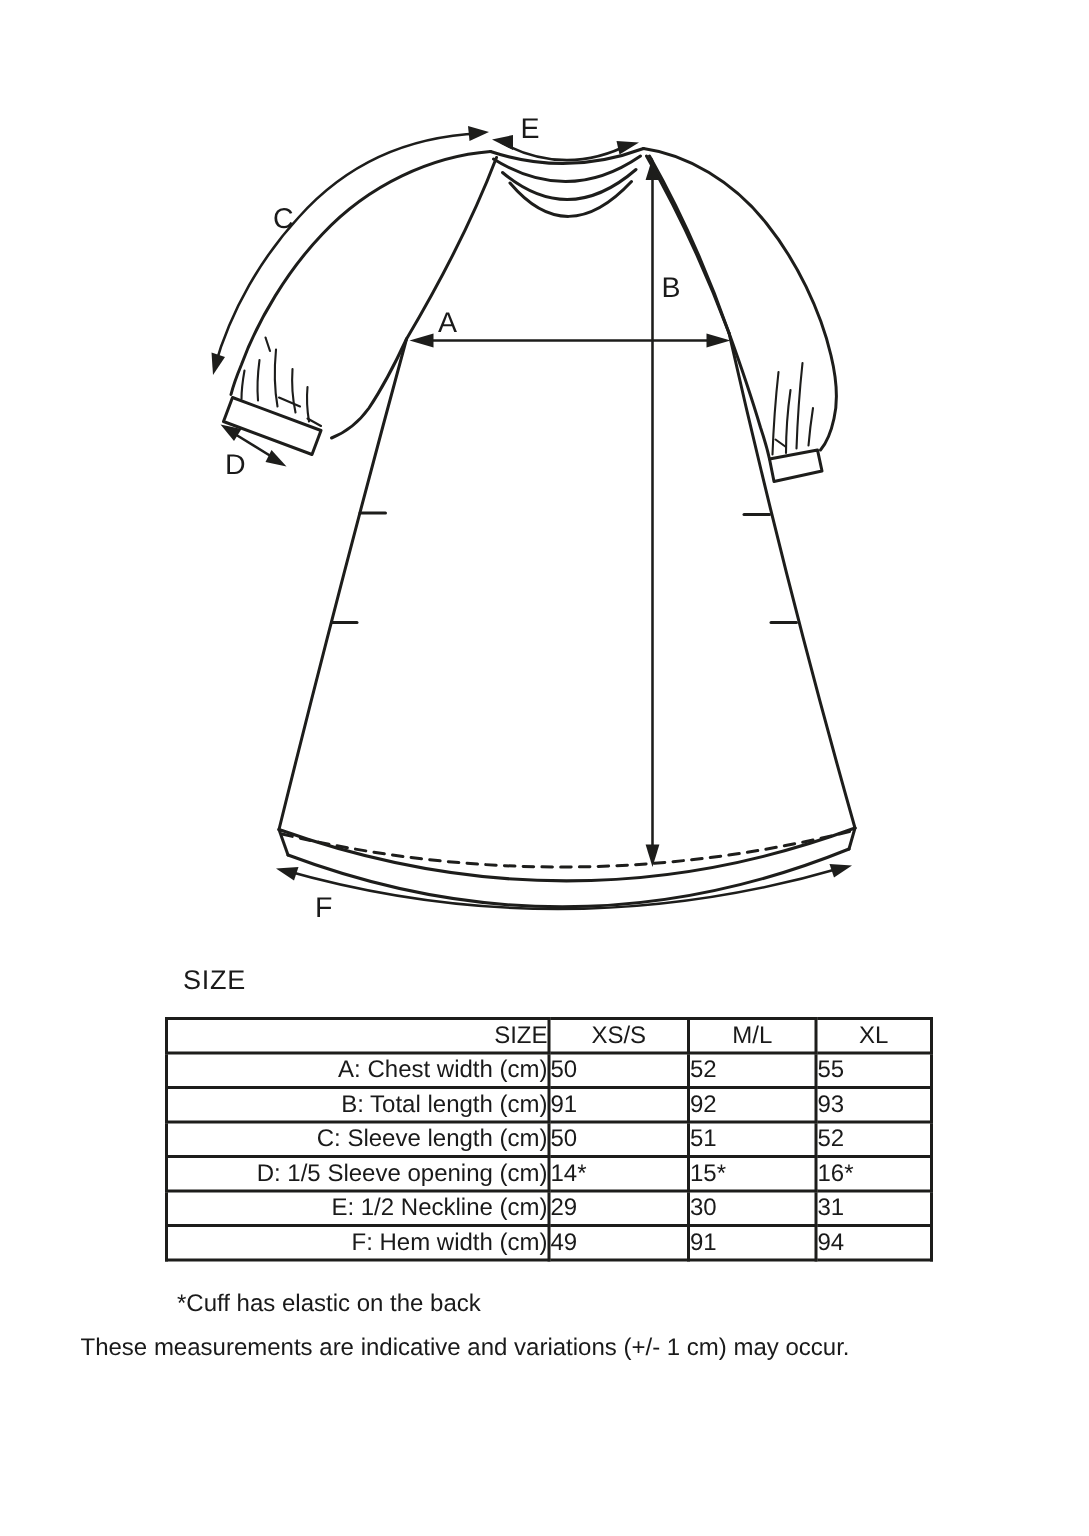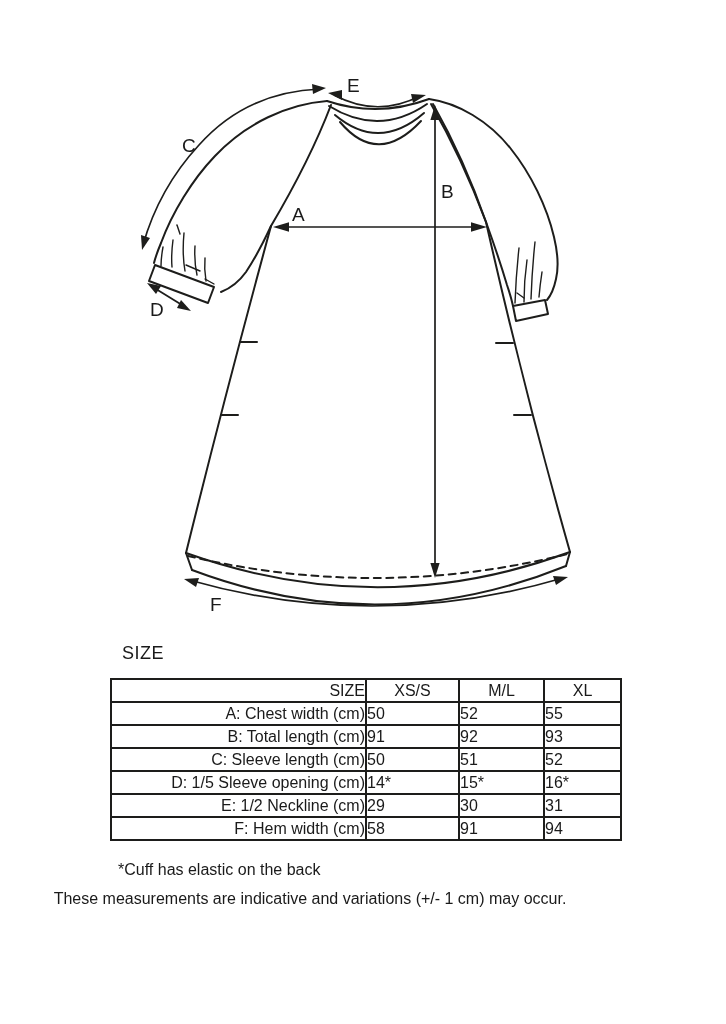"58" td { text: 58 -> 49 }
